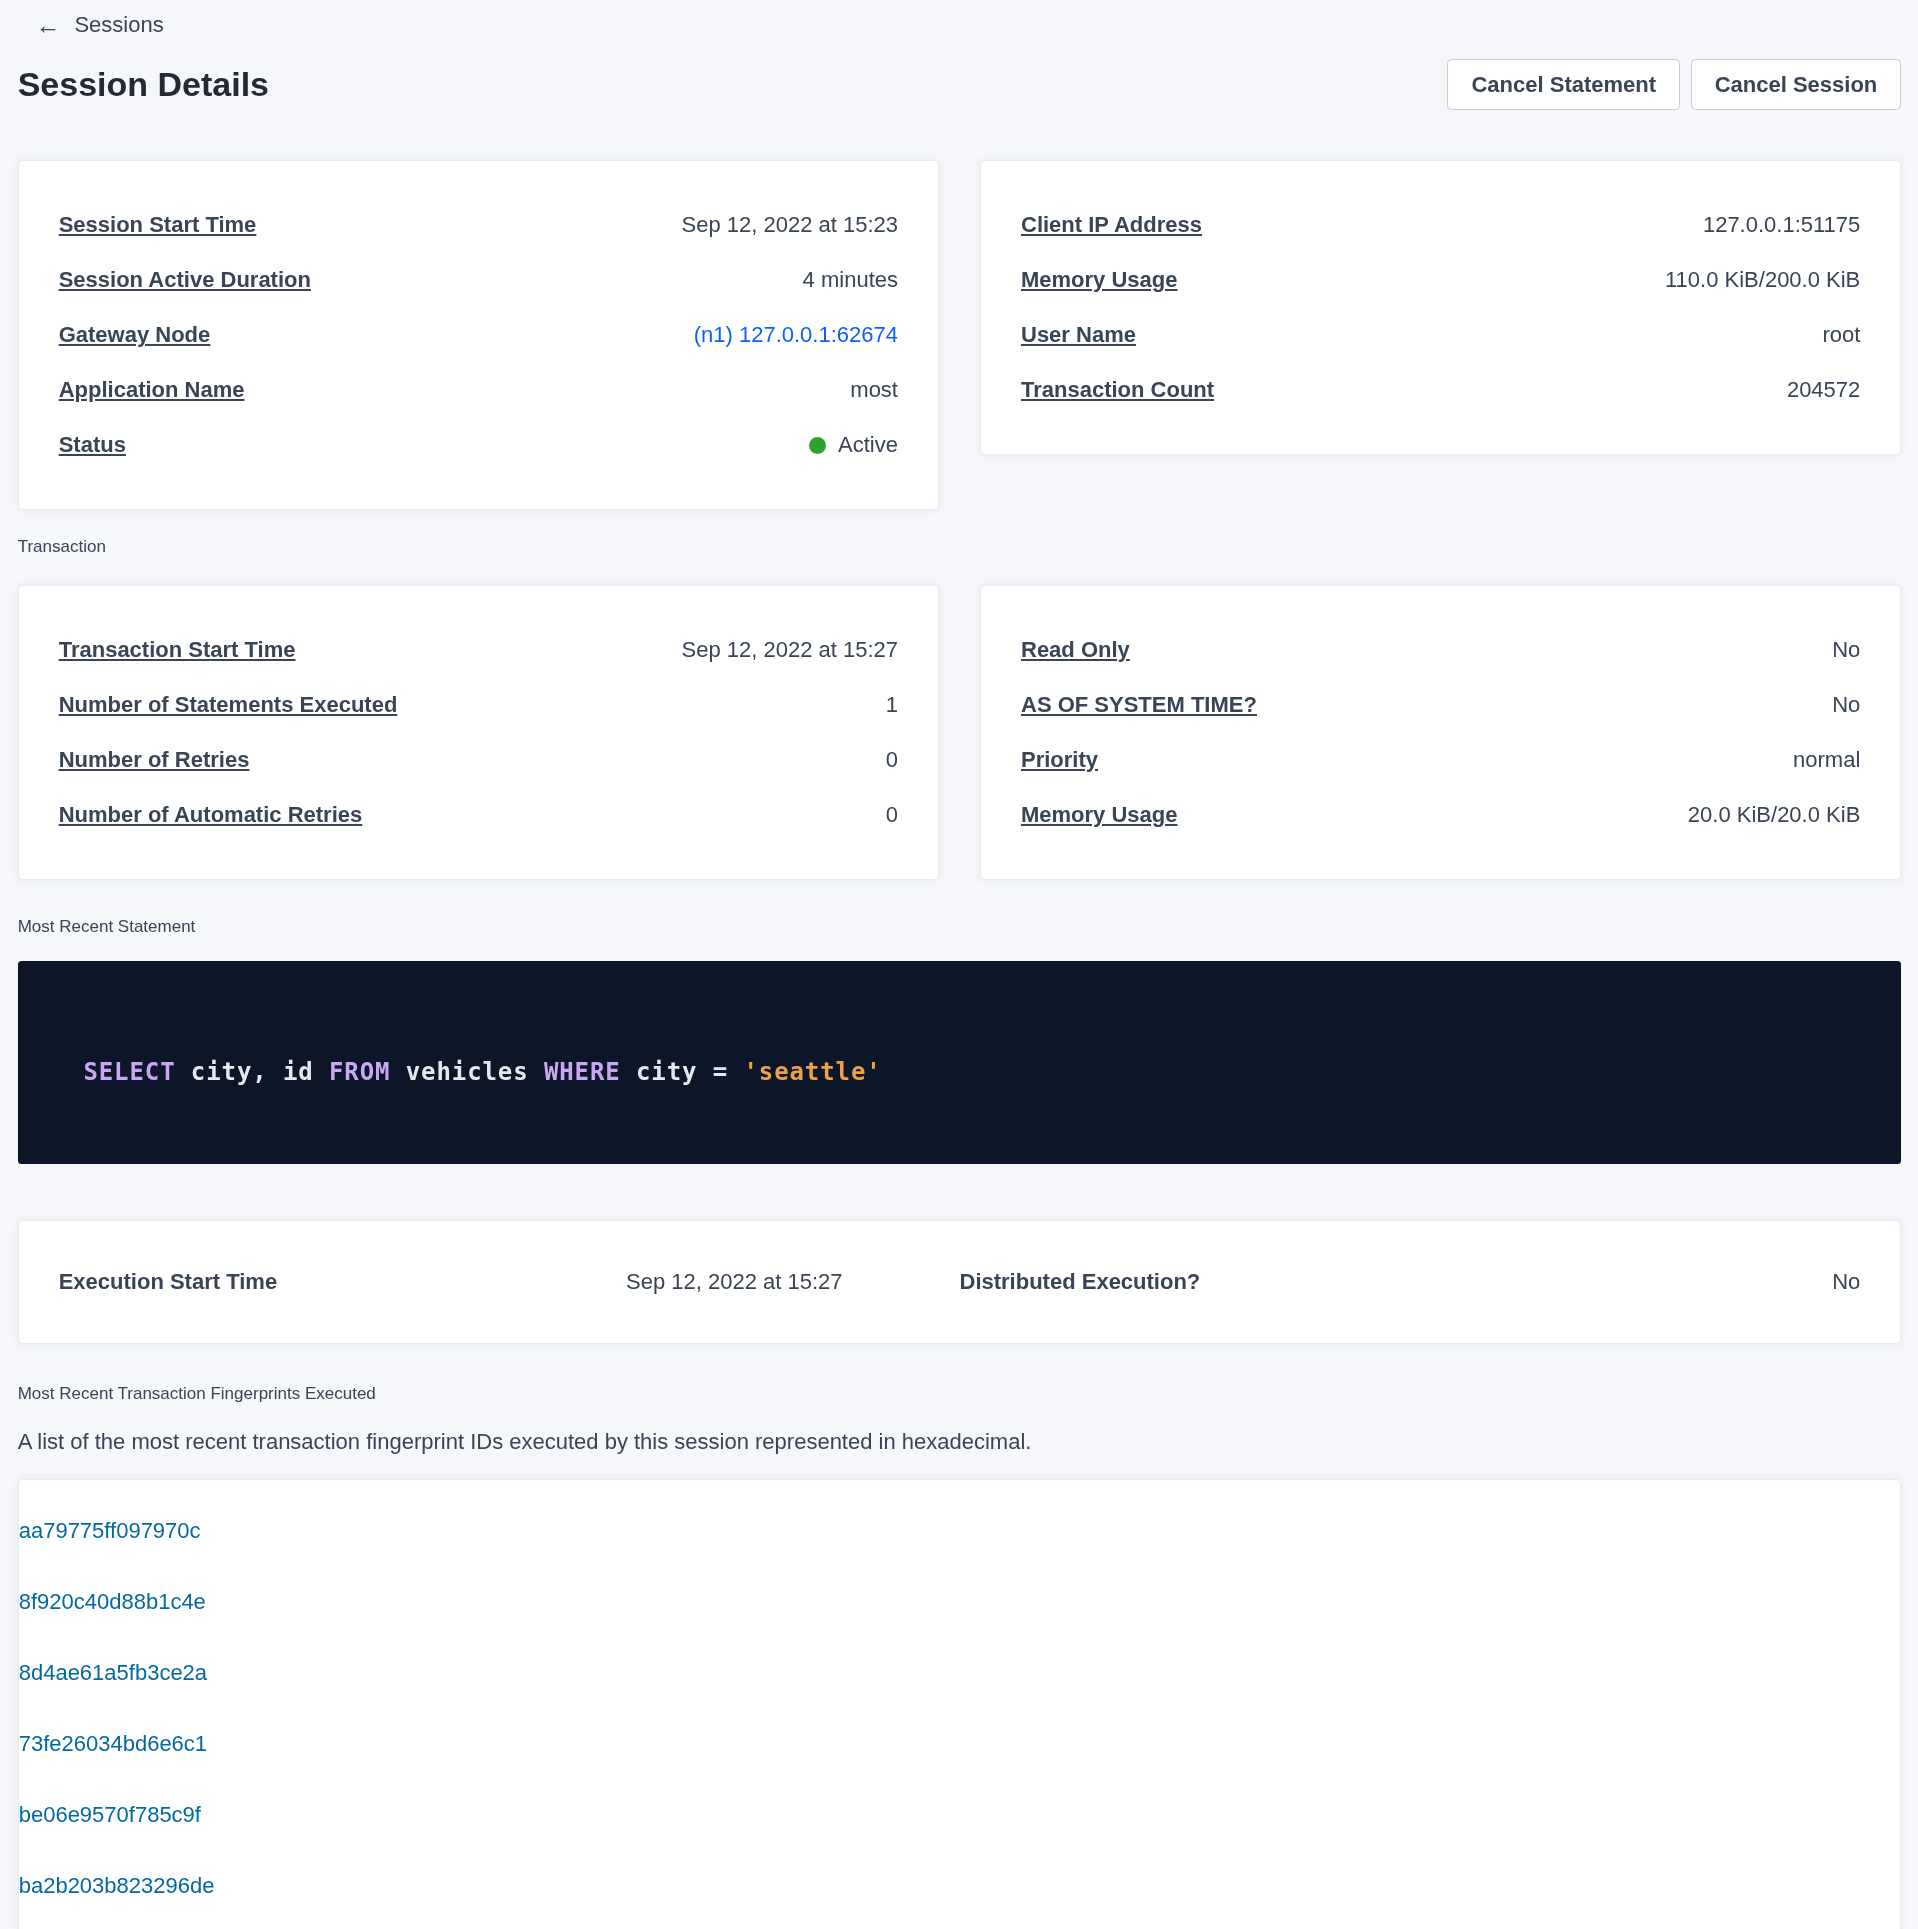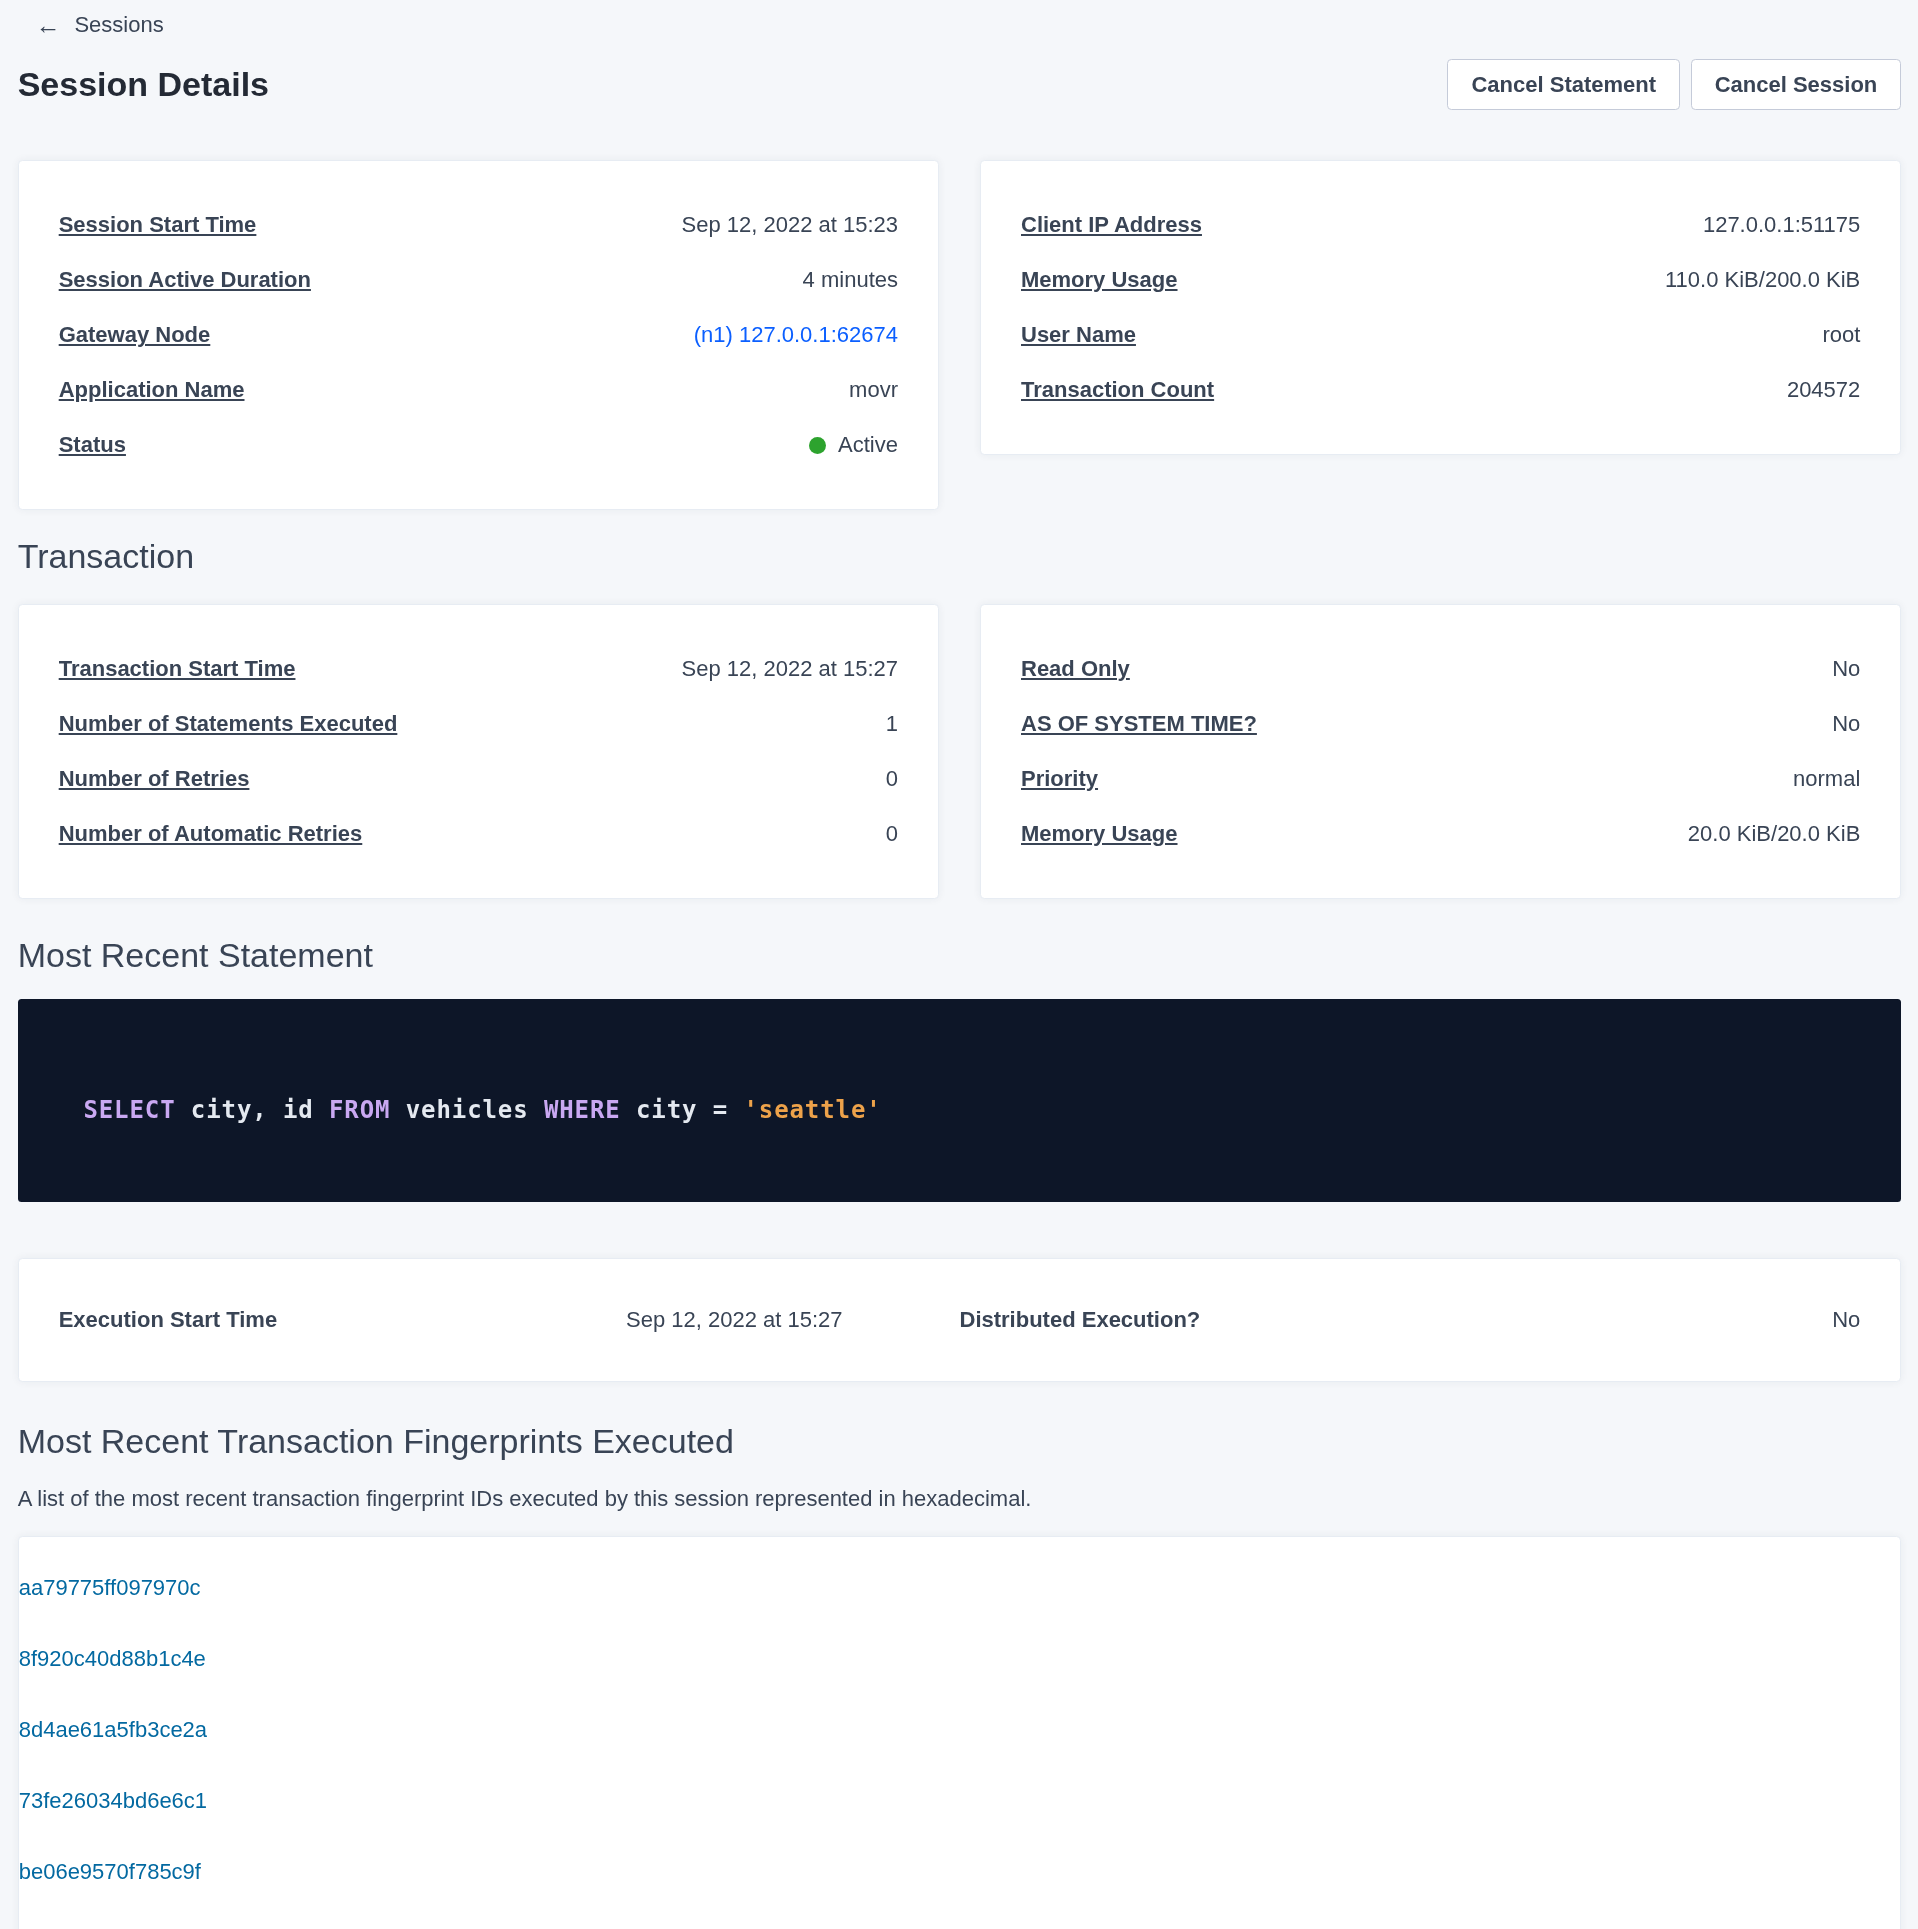"movr" span.kv-text { text: movr -> most }
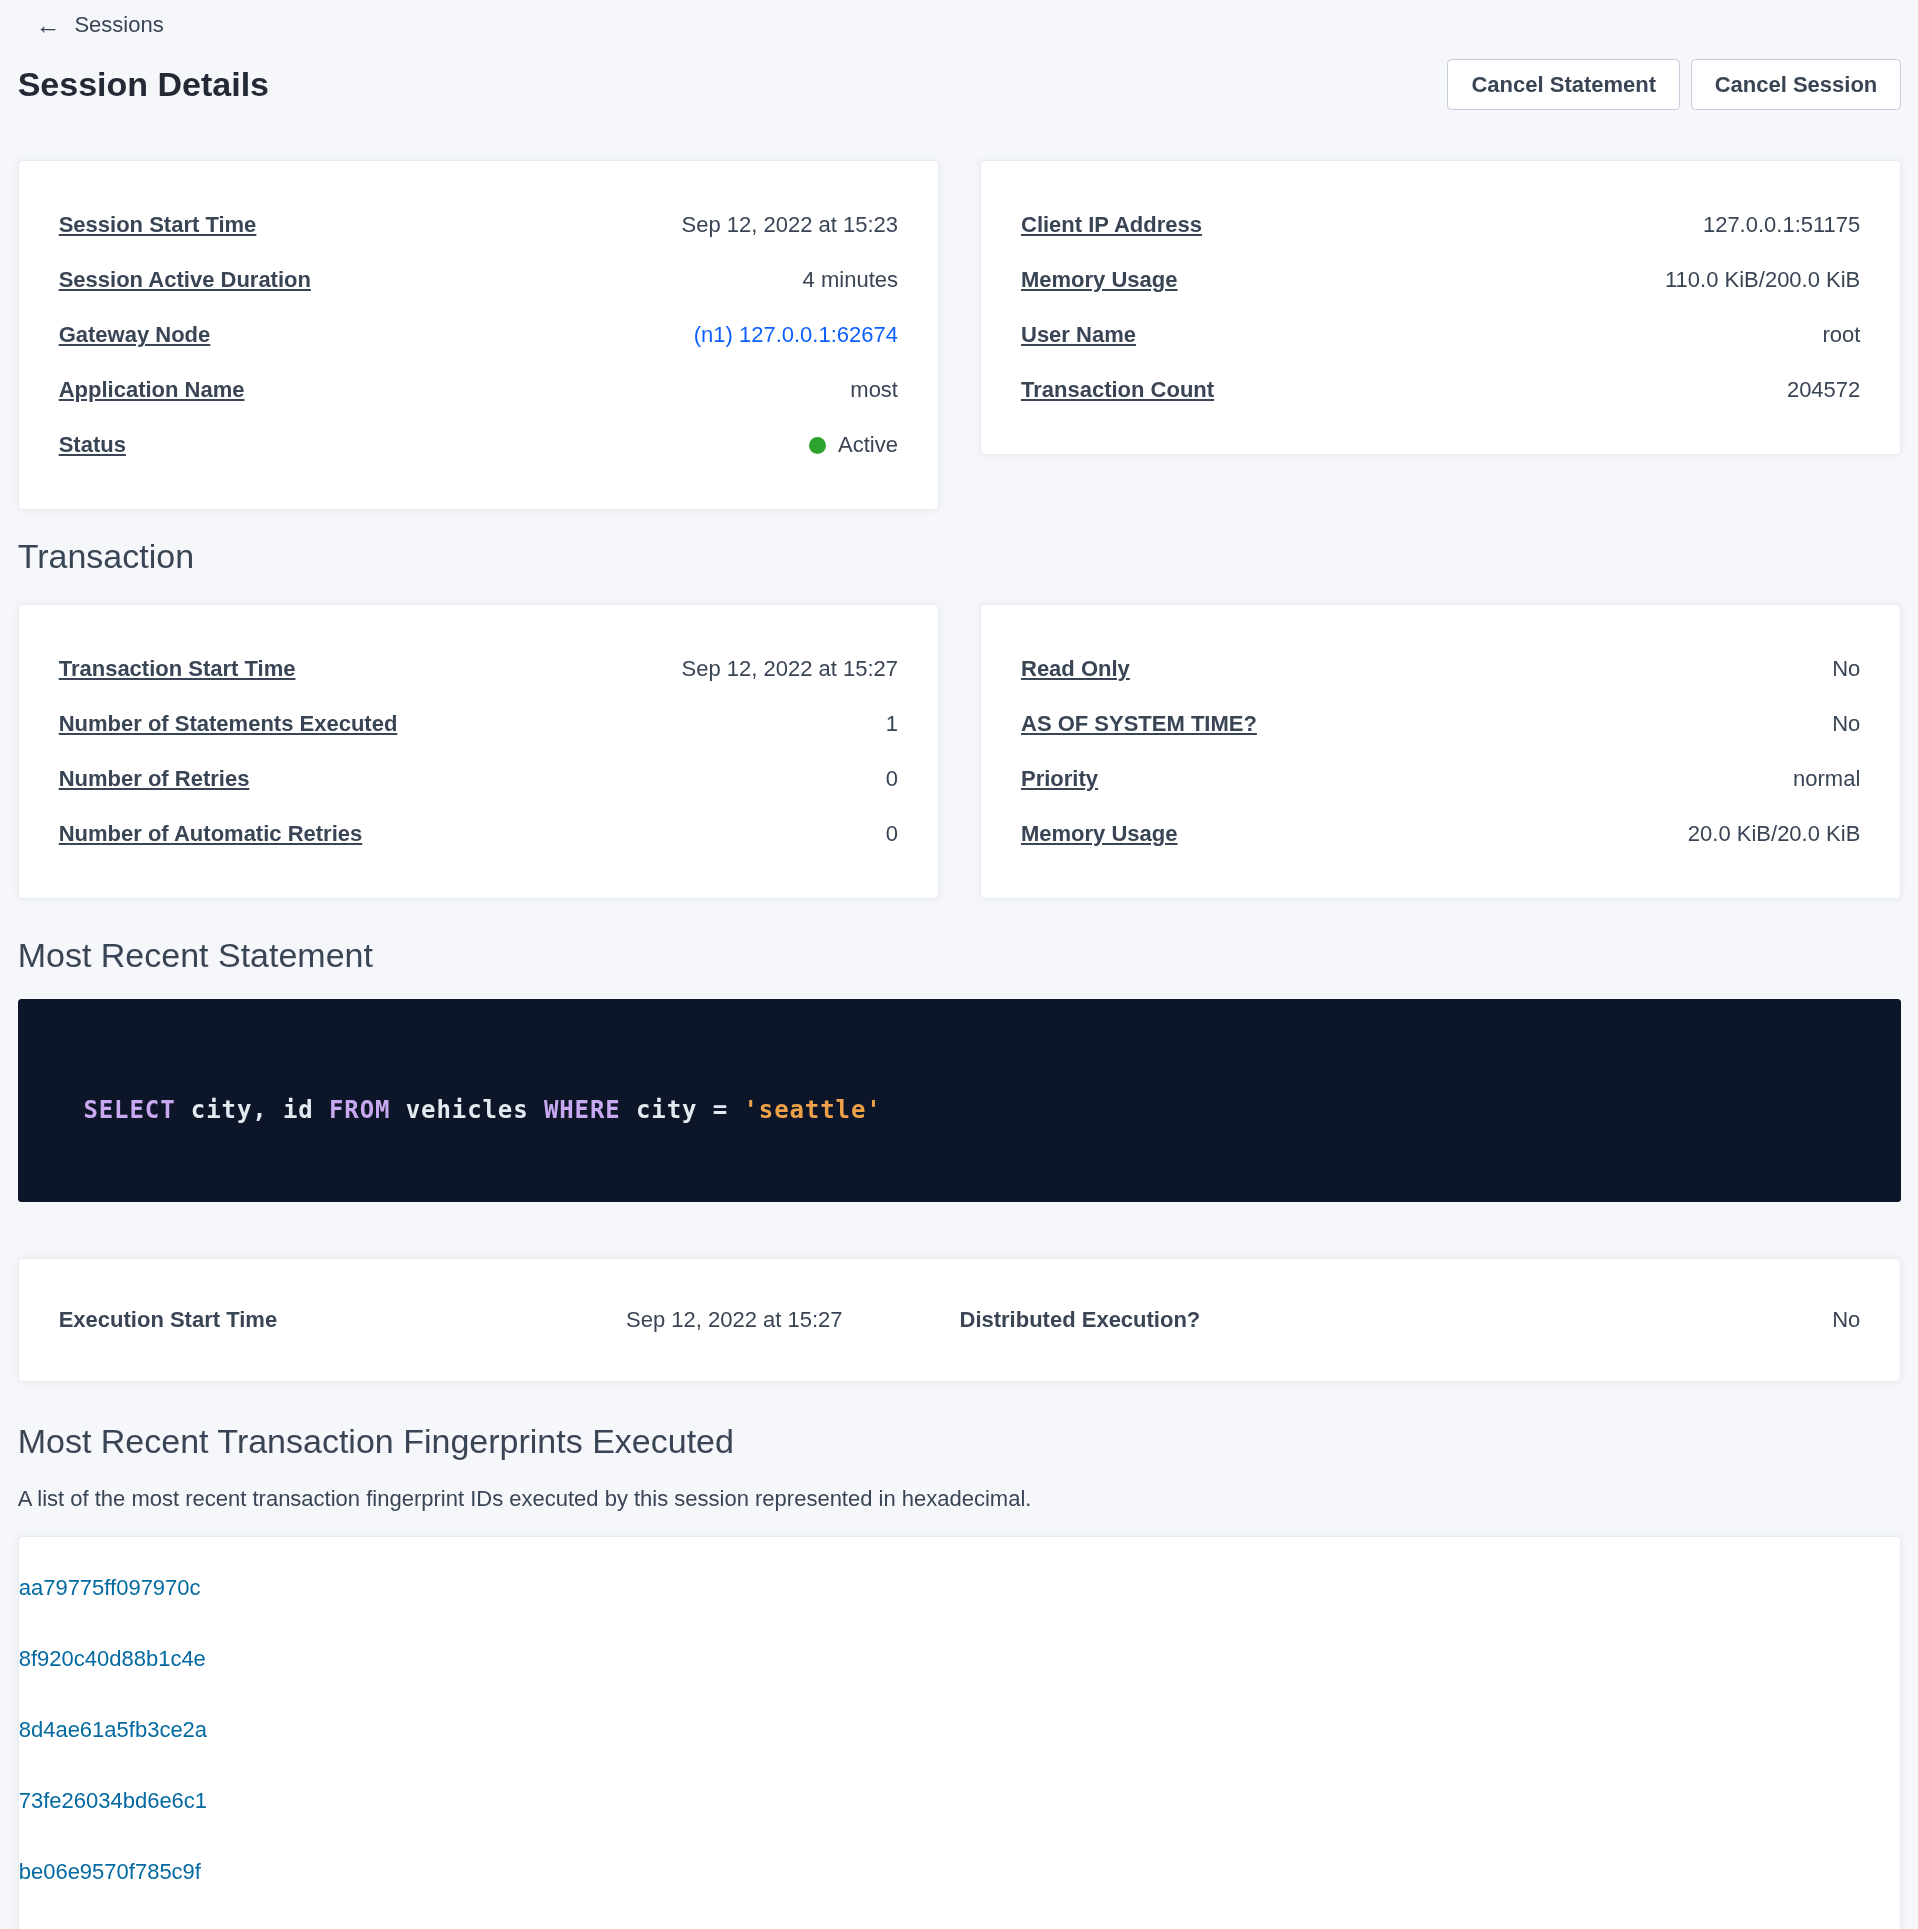"Transaction" .section-heading { font-size: 34px -> 17px }
